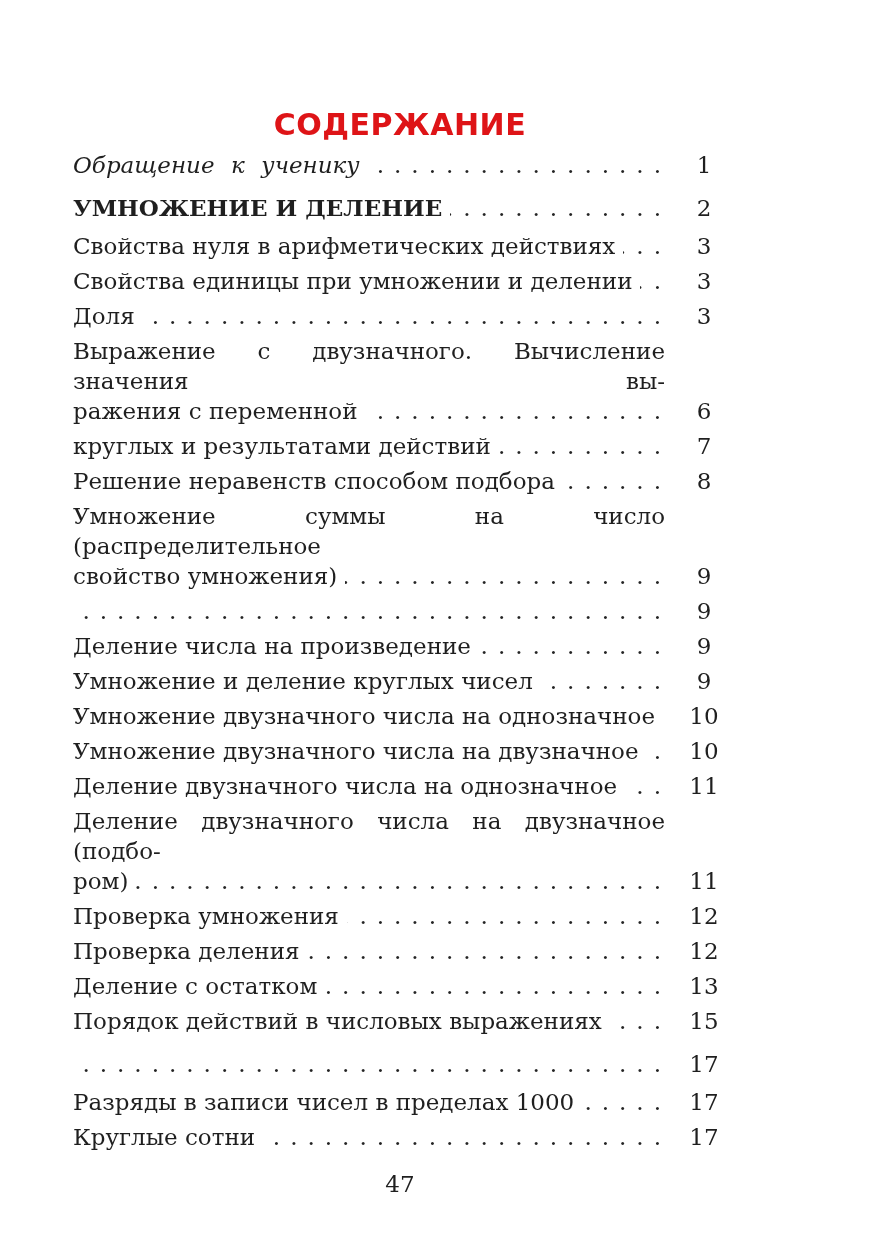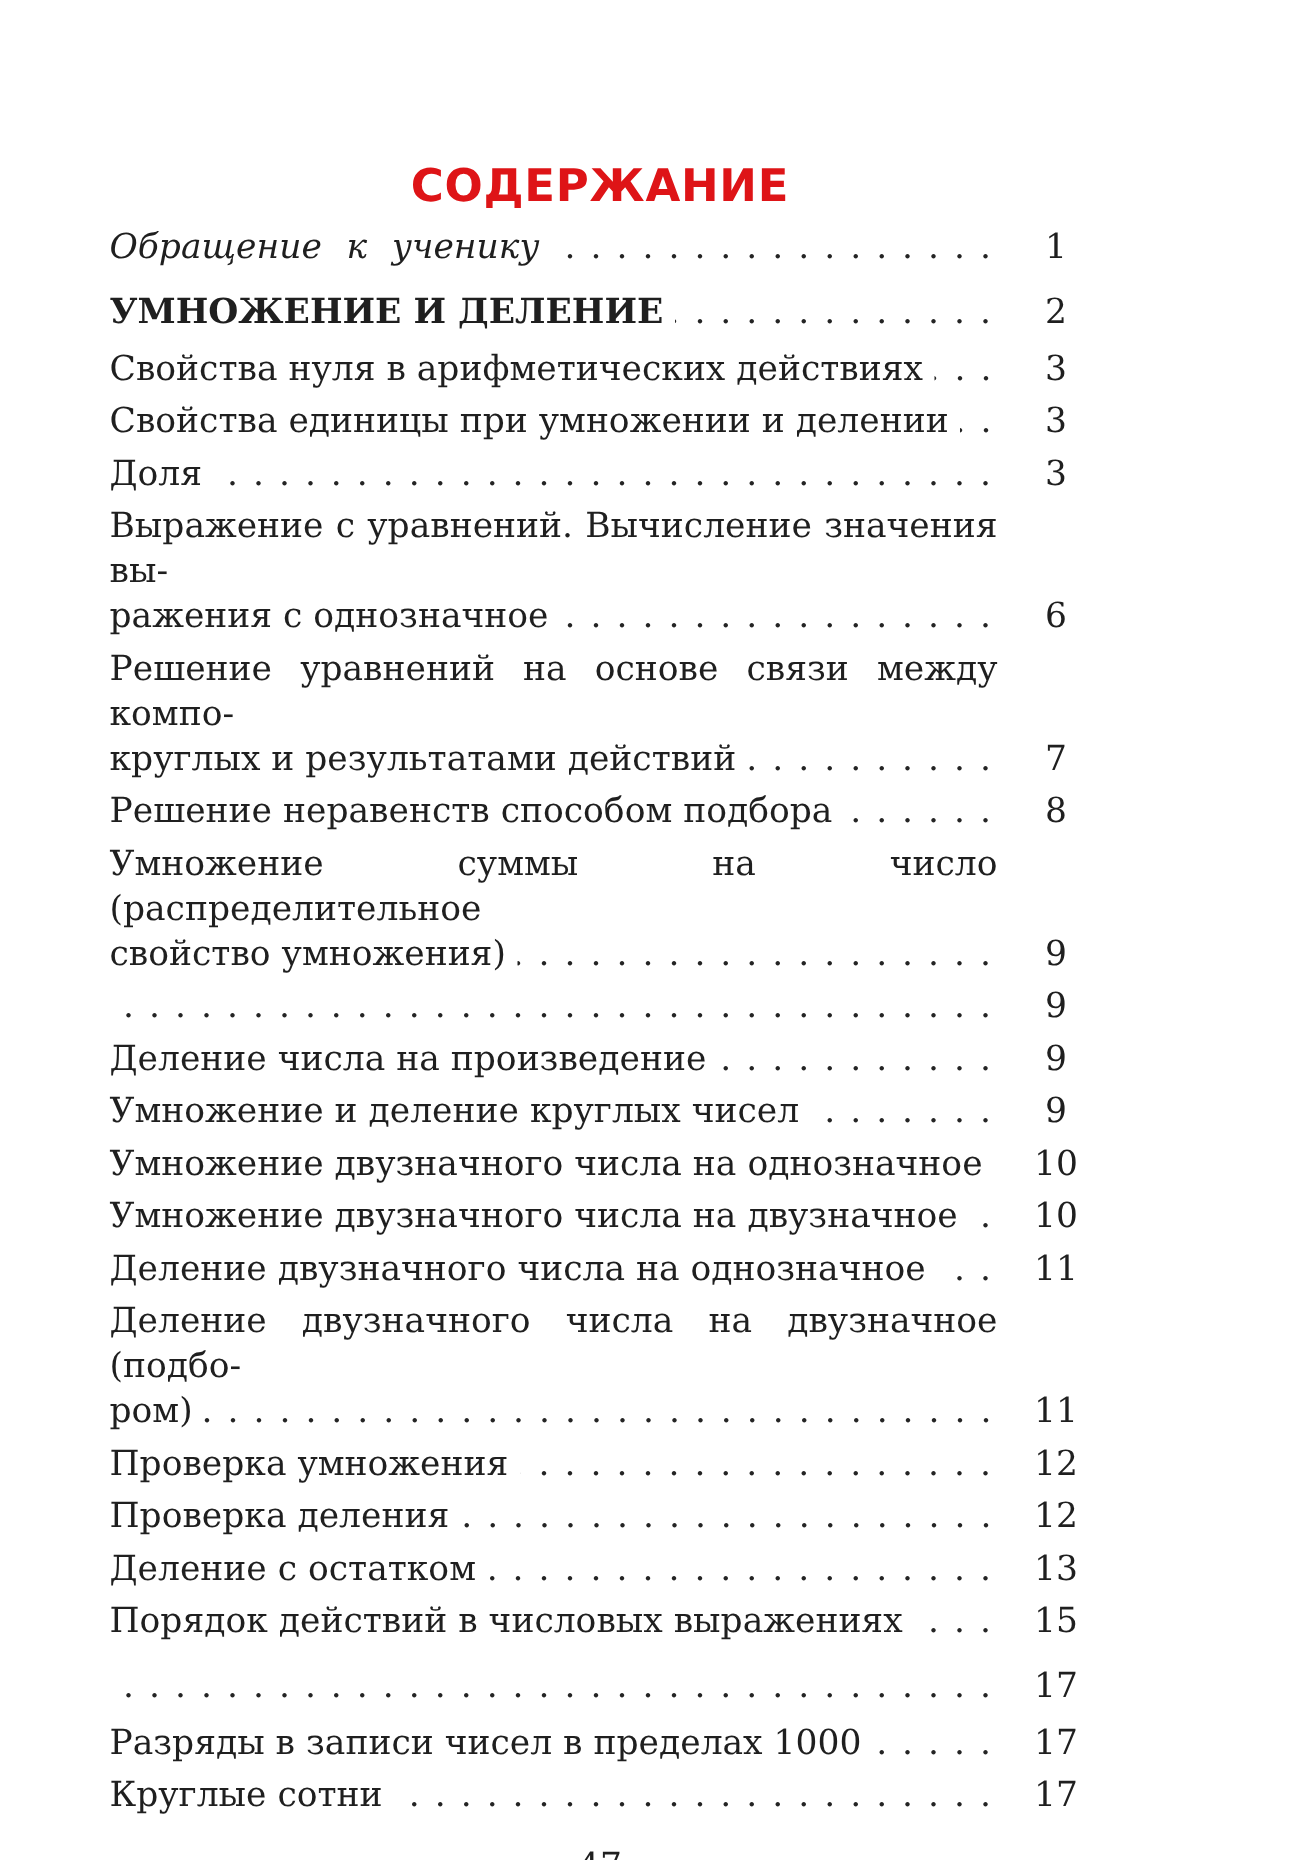"Выражение с уравнений. Вычисление" div.line { text: уравнений -> двузначного }
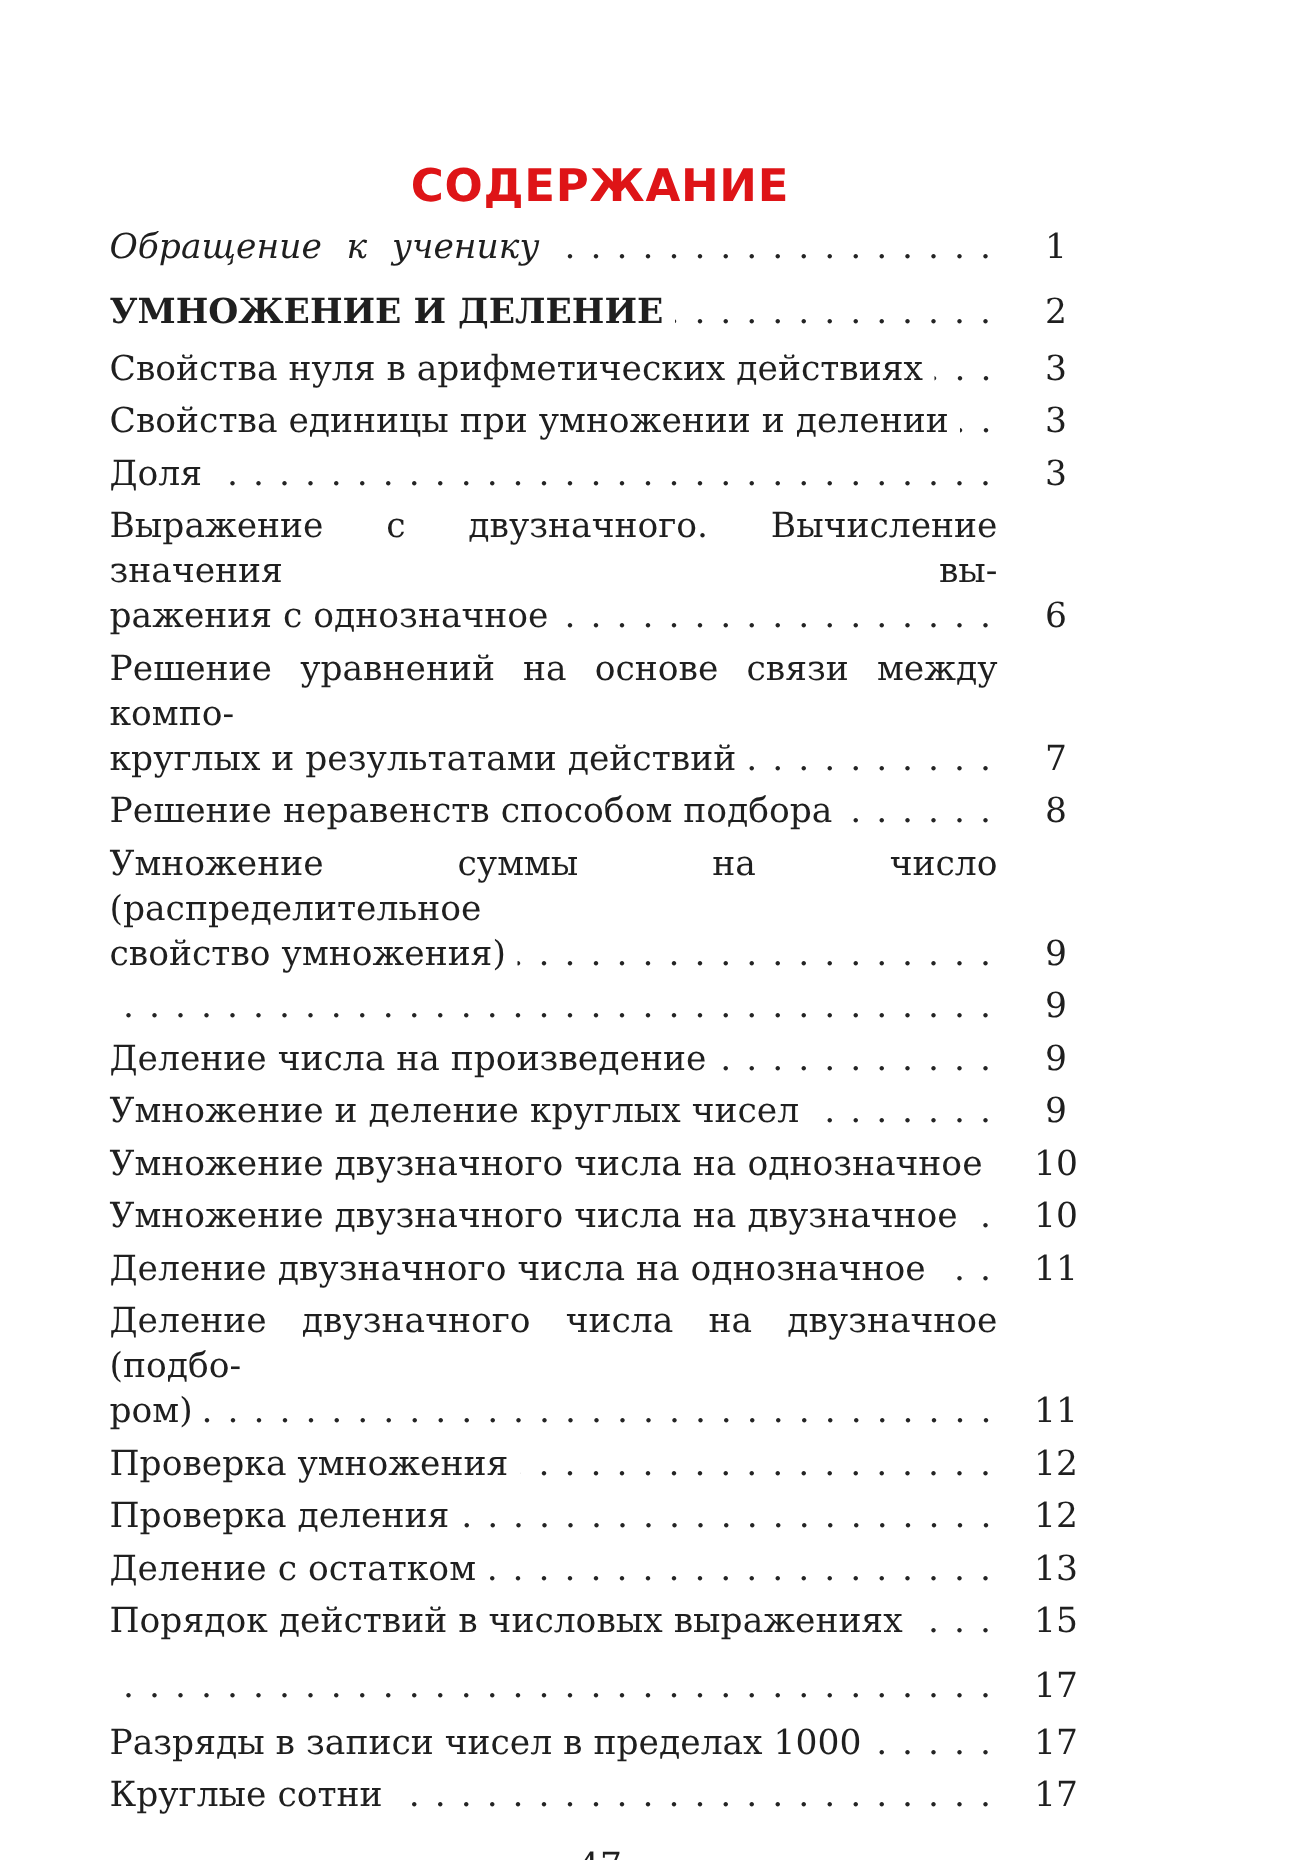"ражения с однозначное" span.text { text: однозначное -> переменной }
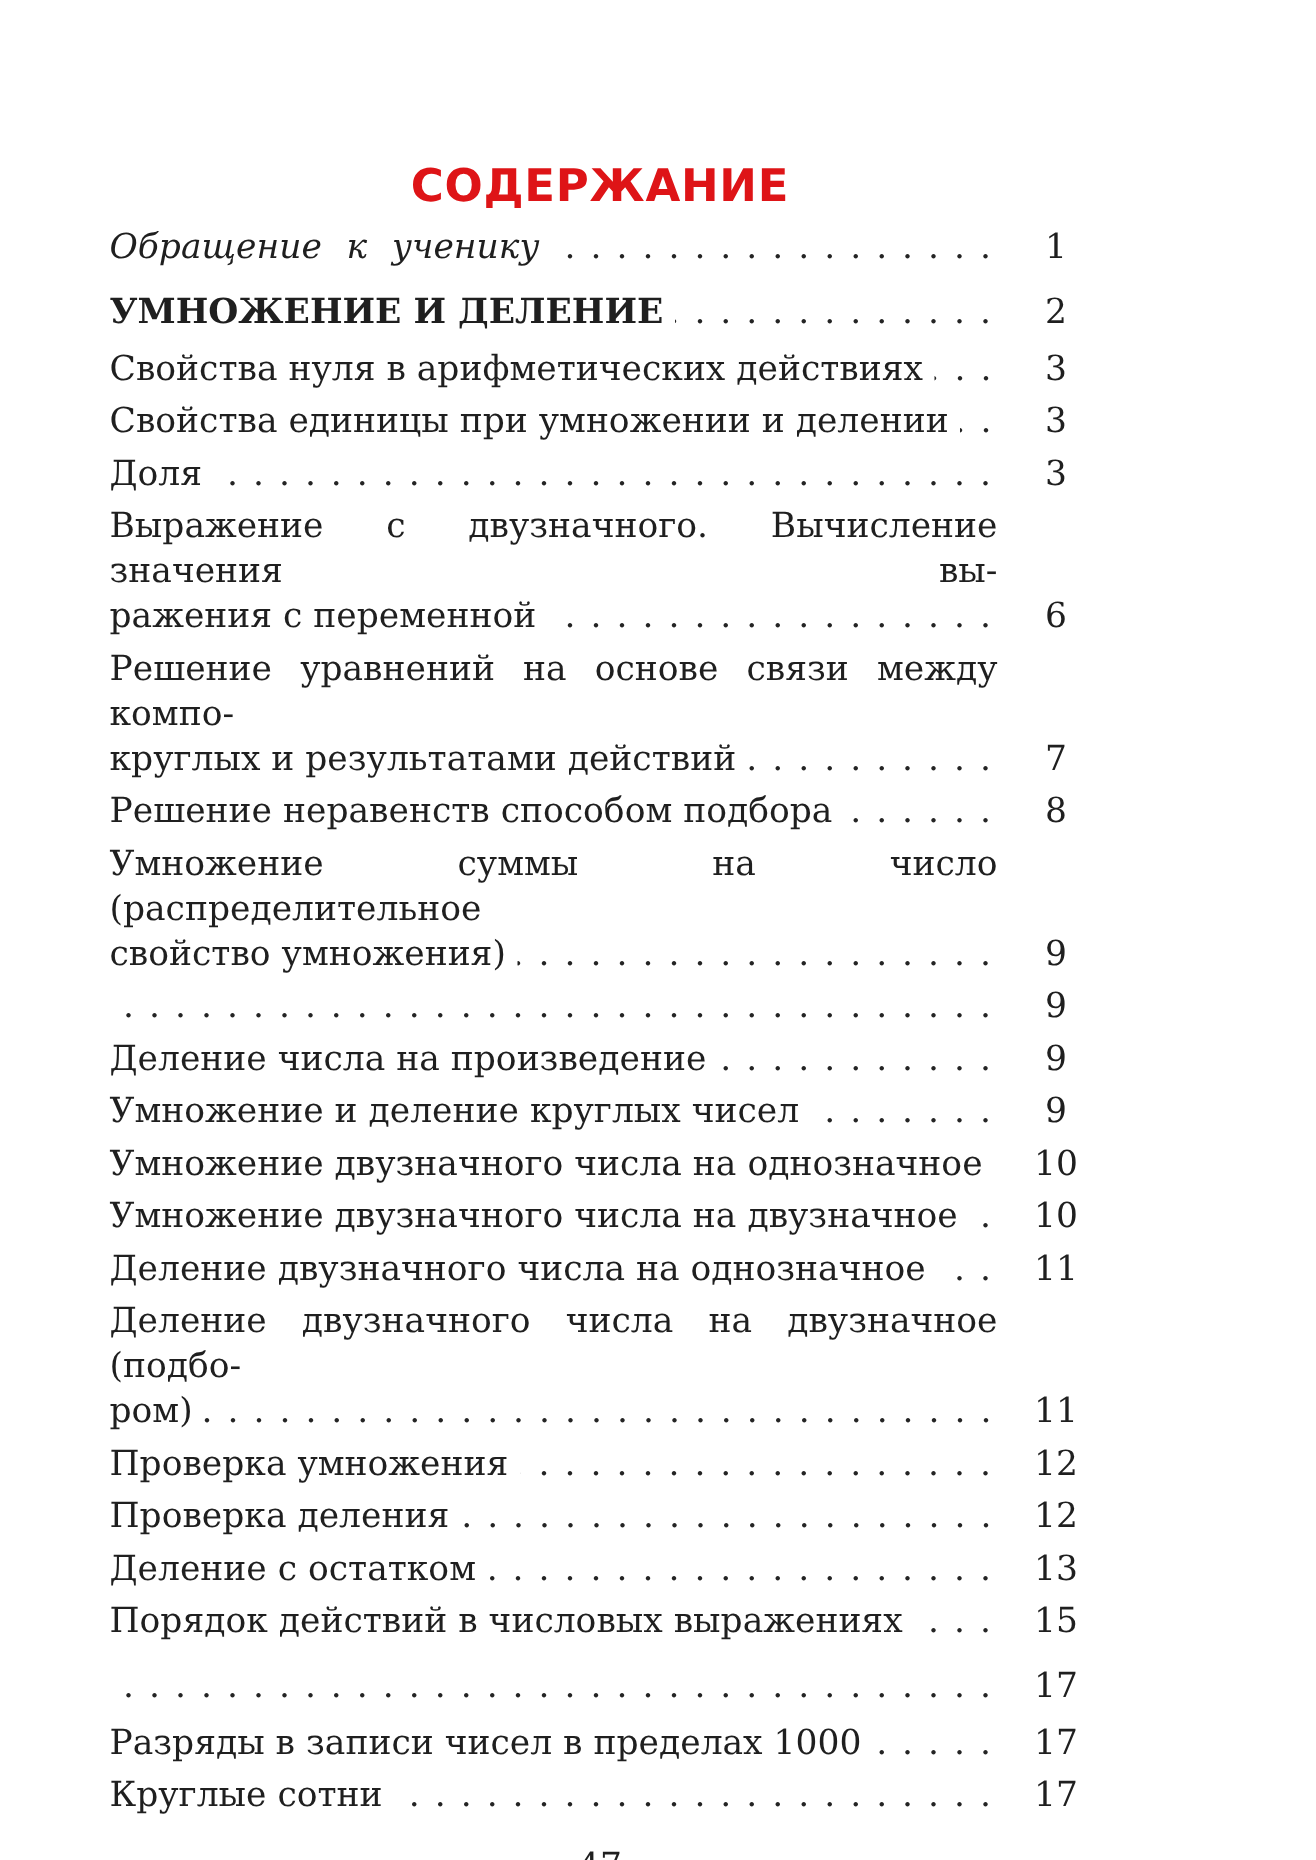"Решение уравнений на основе связи" div { html: <div> <div>Решение уравнений на основе связи между компо-</div> </div> -> none }
